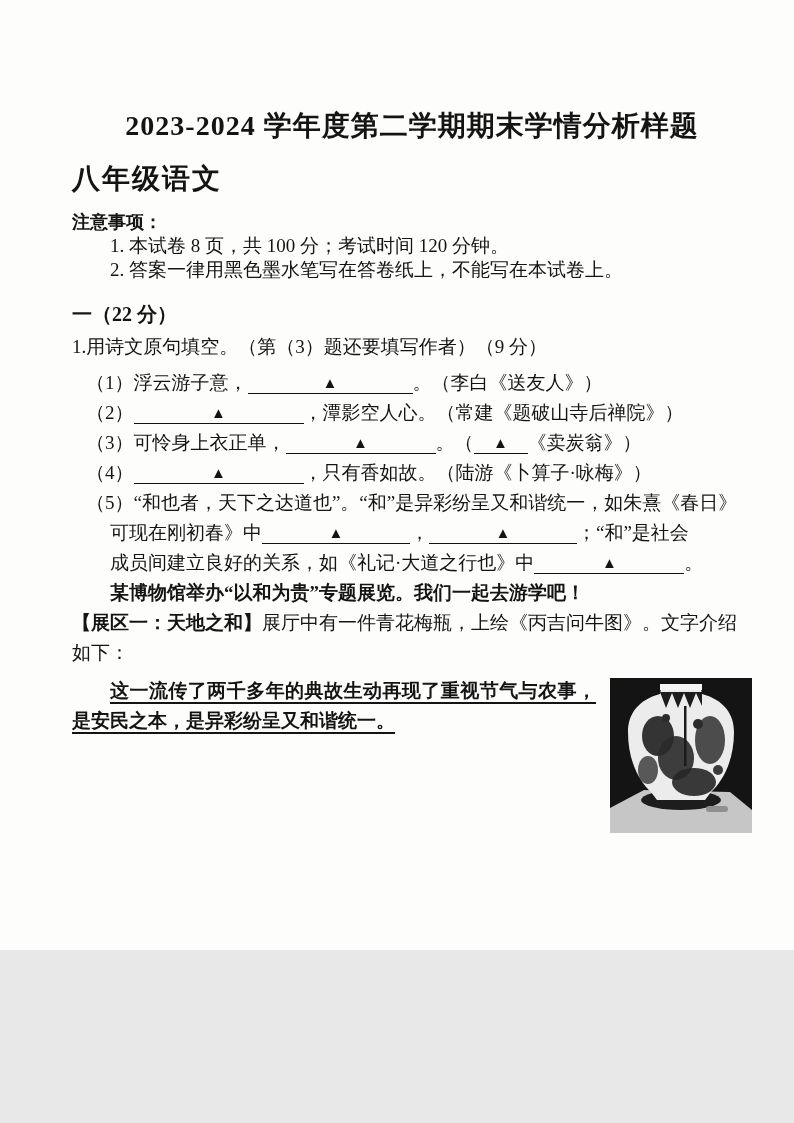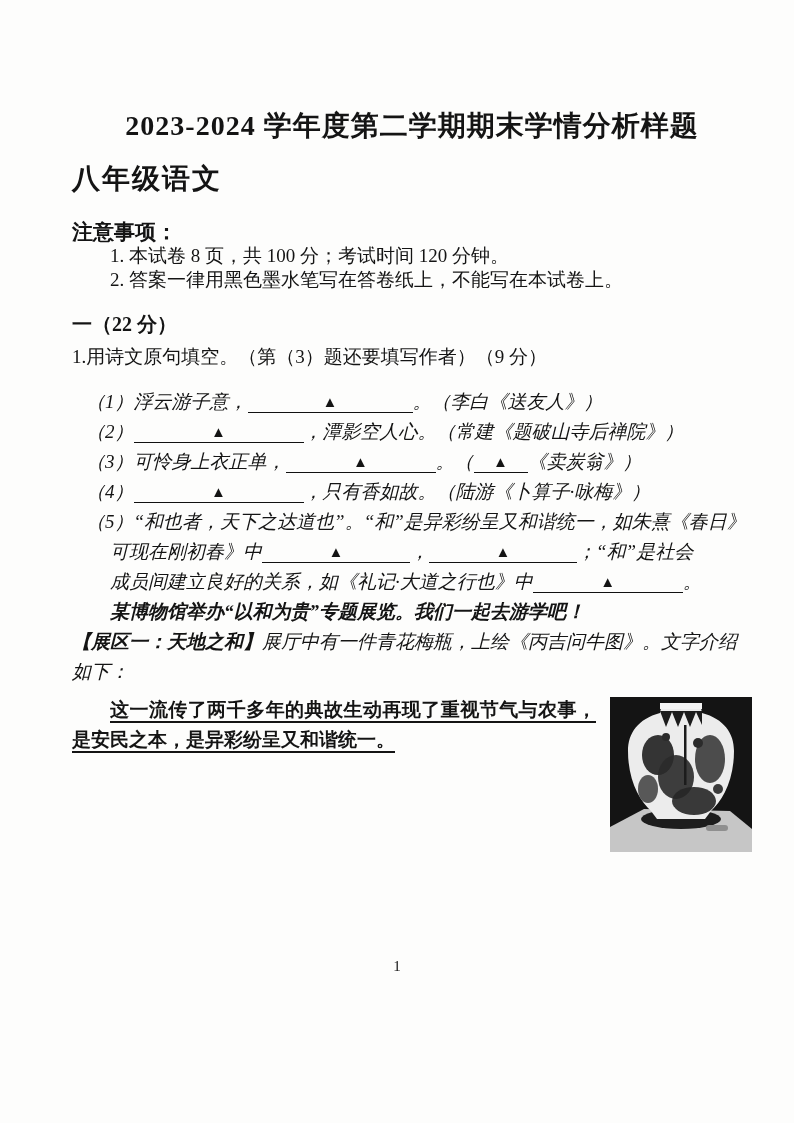"2023-2024 学年度第二学期期末学情分析样题" .sheet { height: 1123px -> 950px }
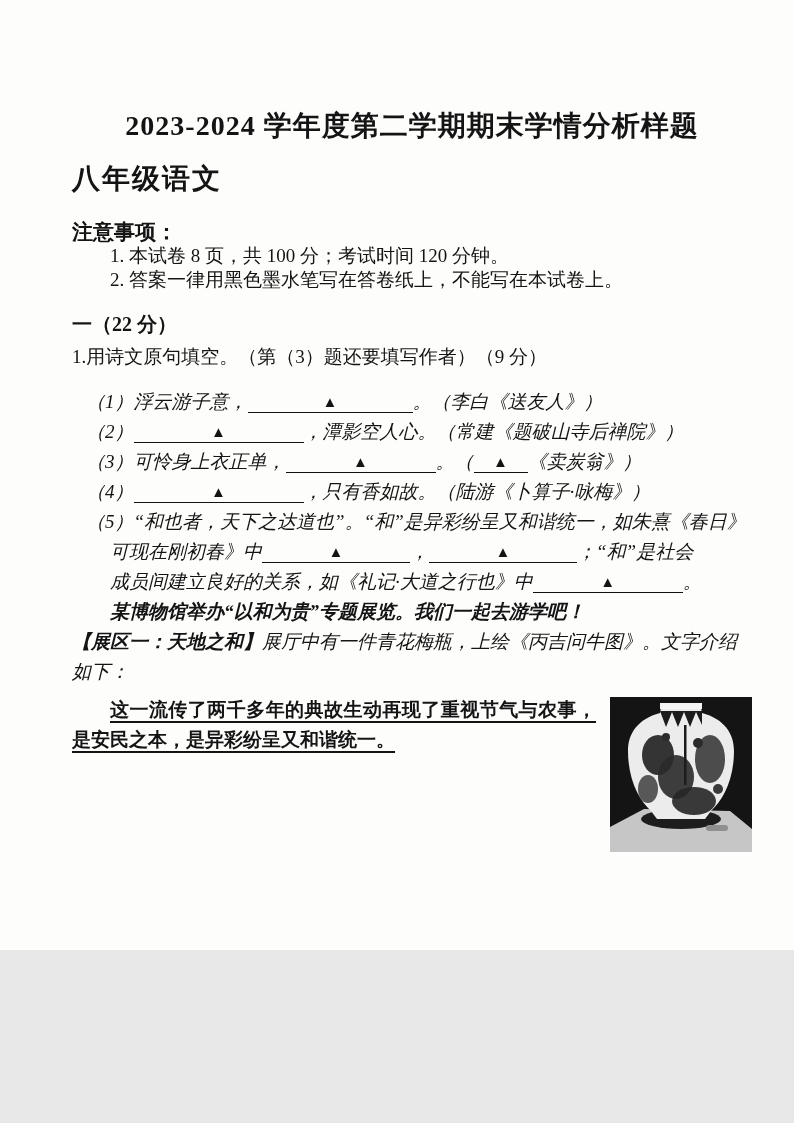"注意事项：" .notice-heading { font-size: 21px -> 18px; margin-top: 22px -> 12px }
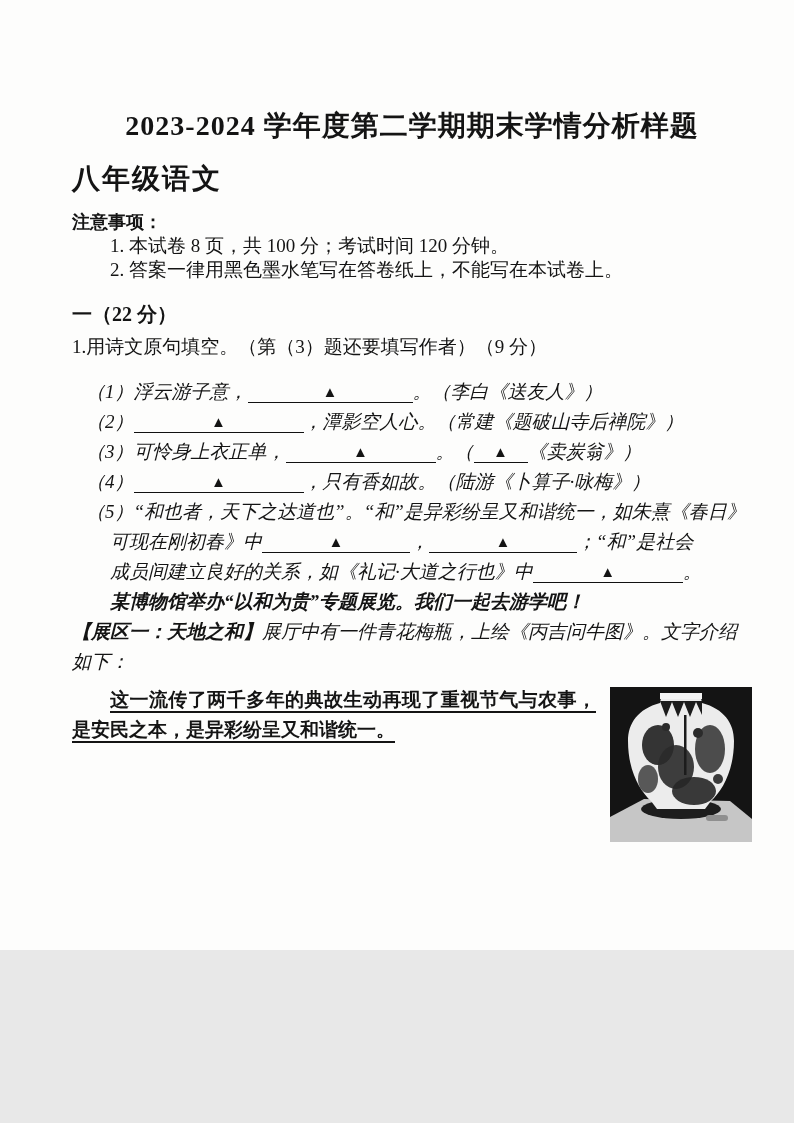"（1）浮云游子意， ▲ 。（李白《送友人》）" #fill-lines { font-style: italic -> none; margin-top: 18px -> 9px }
